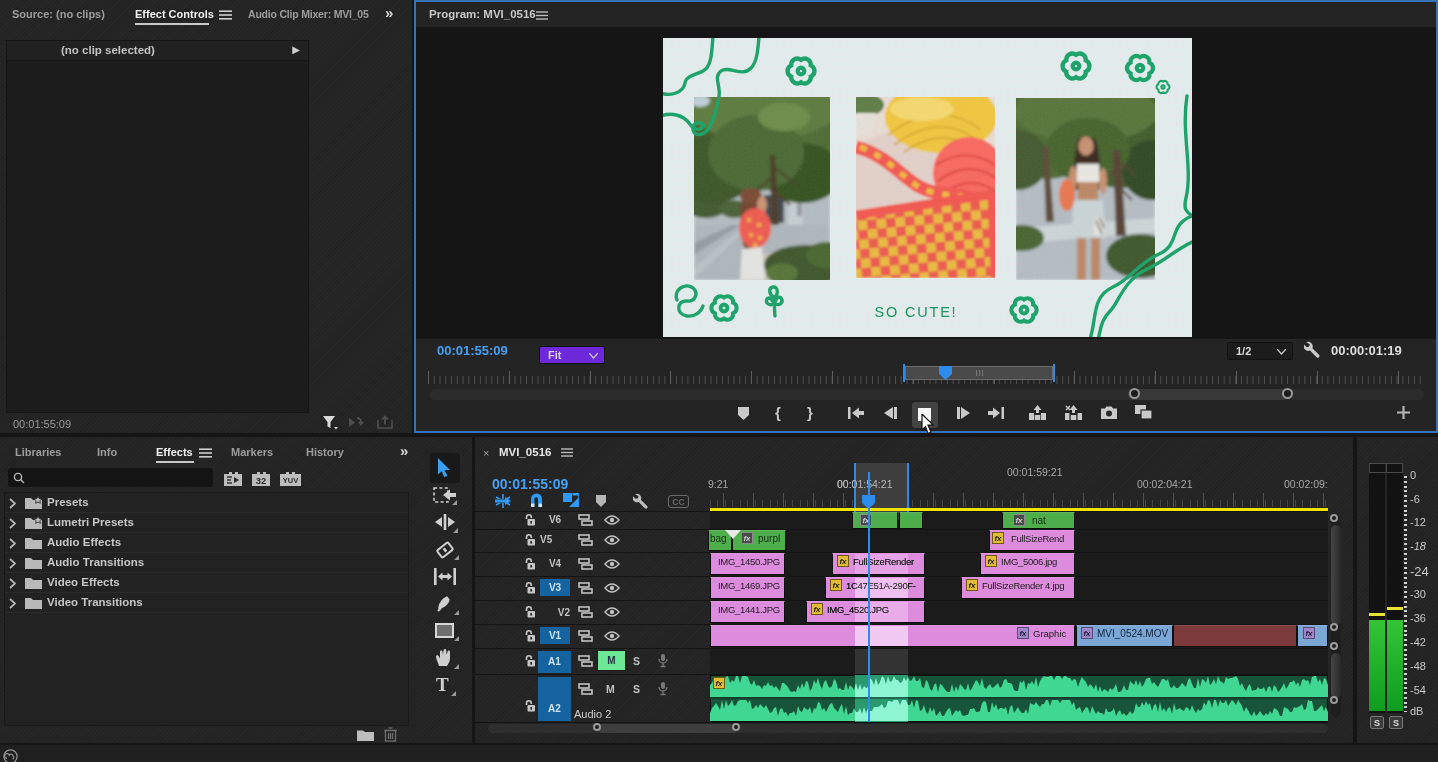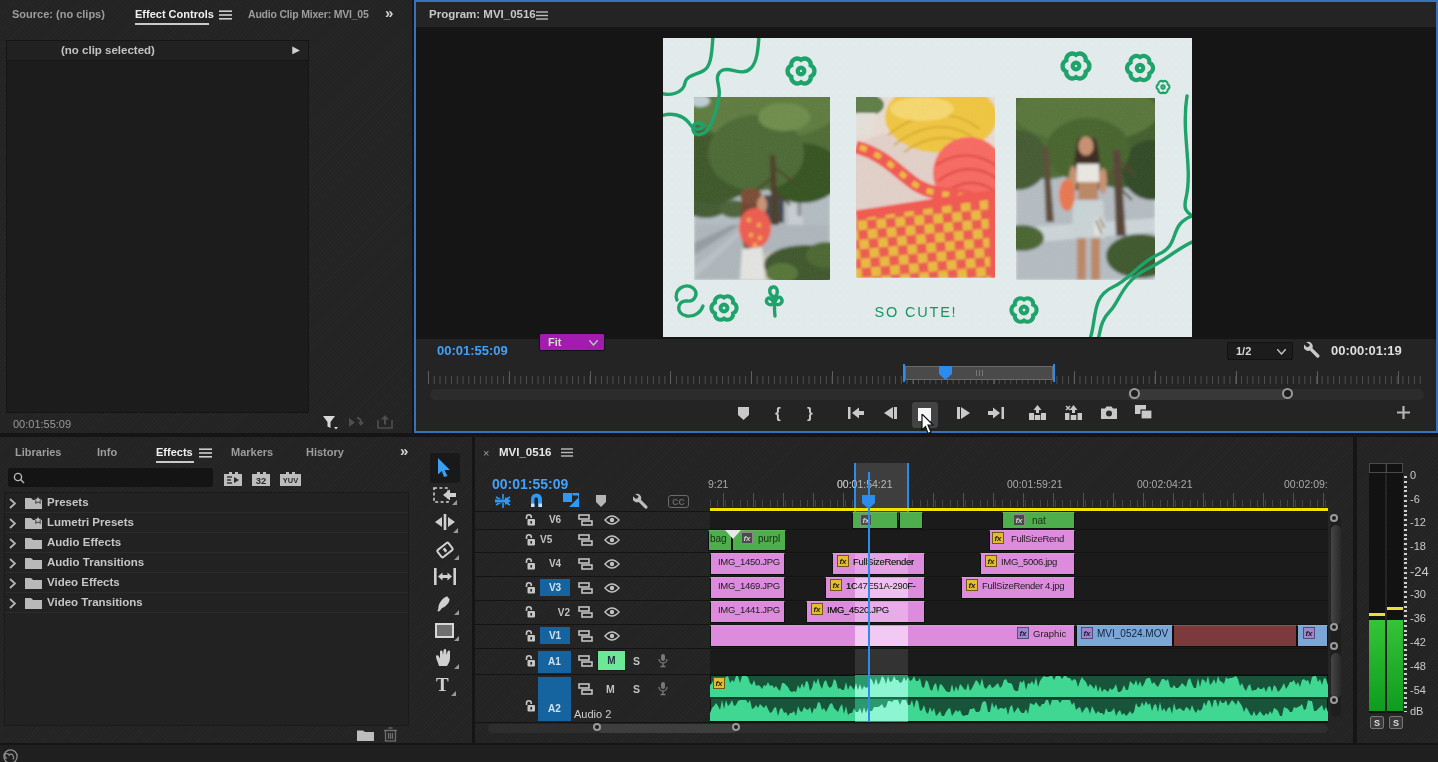"Fit" div.ab { background: #a21caf -> #6d28d9; top: 331px -> 344px }
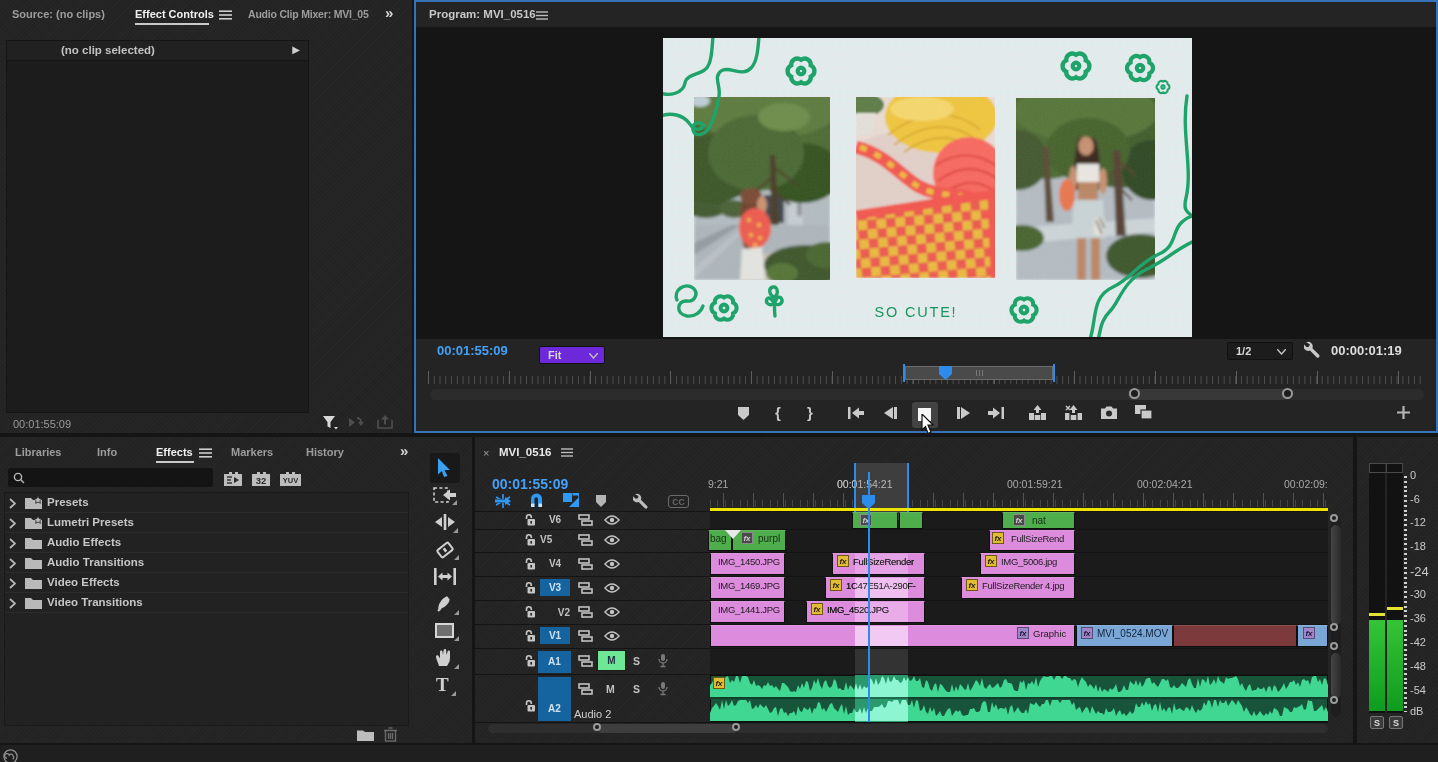"00:01:59:21" div.ab { top: 41px -> 29px }
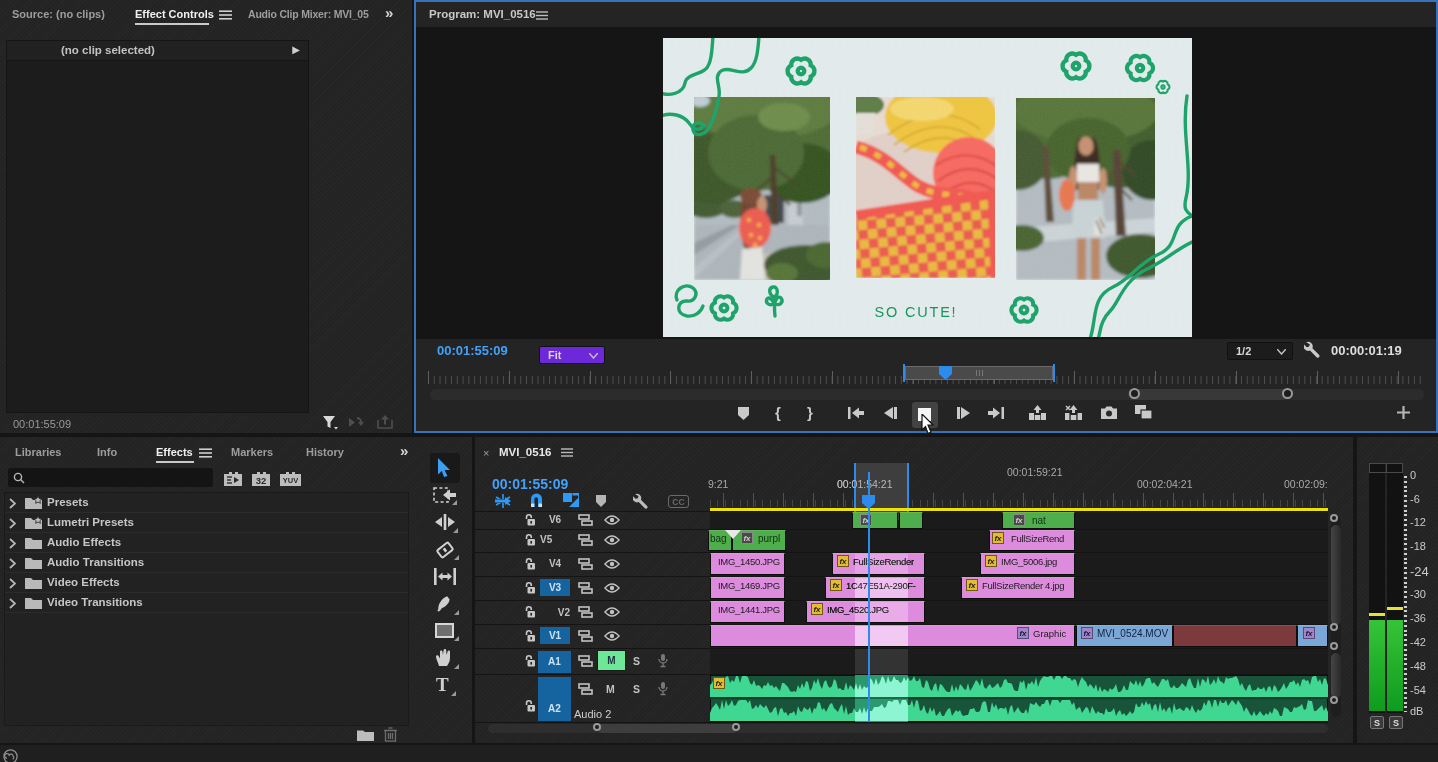"-18" div.ab { font-style: none -> italic }
